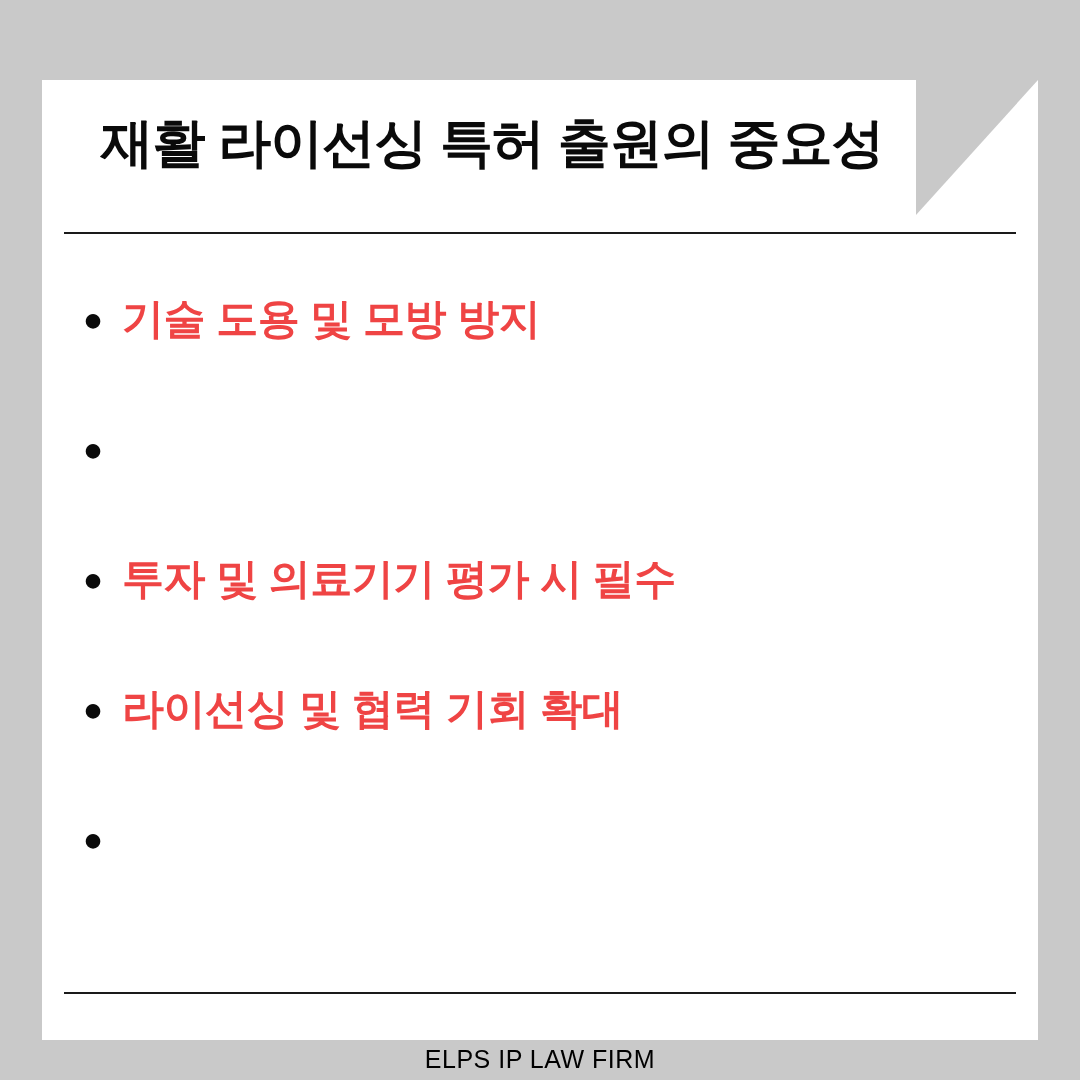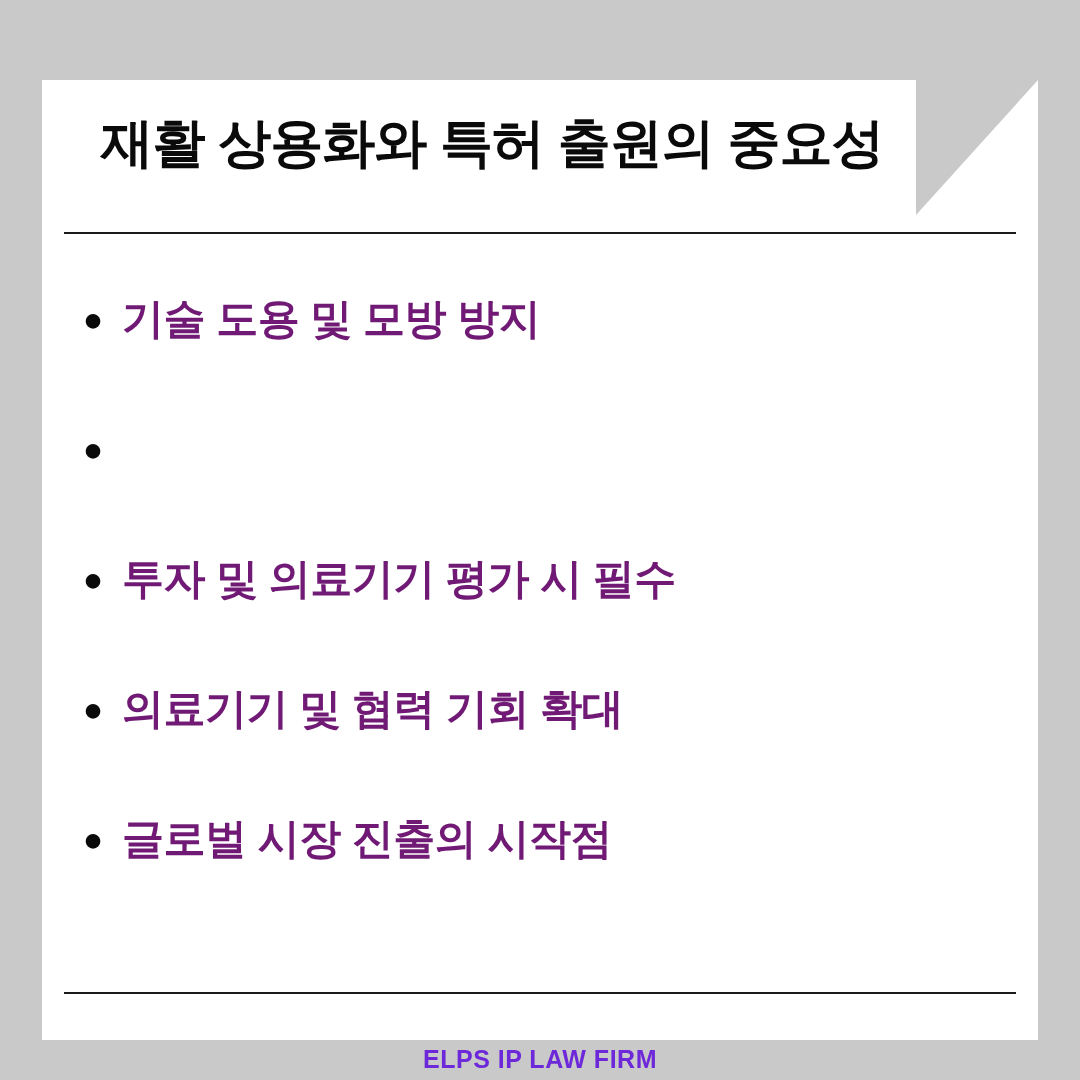"재활 상용화와 특허 출원의 중요성" div.title { text: 상용화와 -> 라이선싱 }
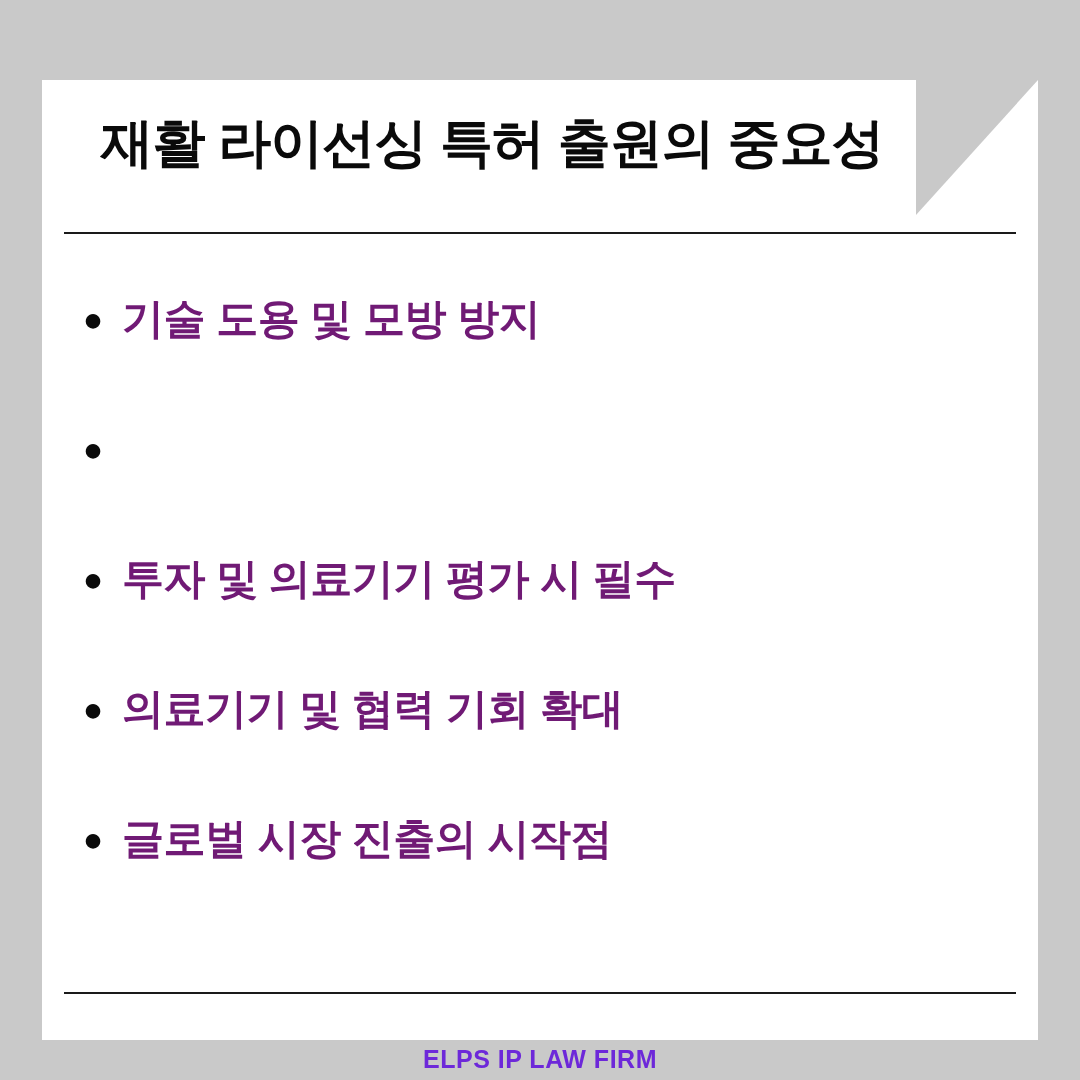"기술 도용 및 모방 방지" .bullet-text { color: #701a75 -> #ef4444 }
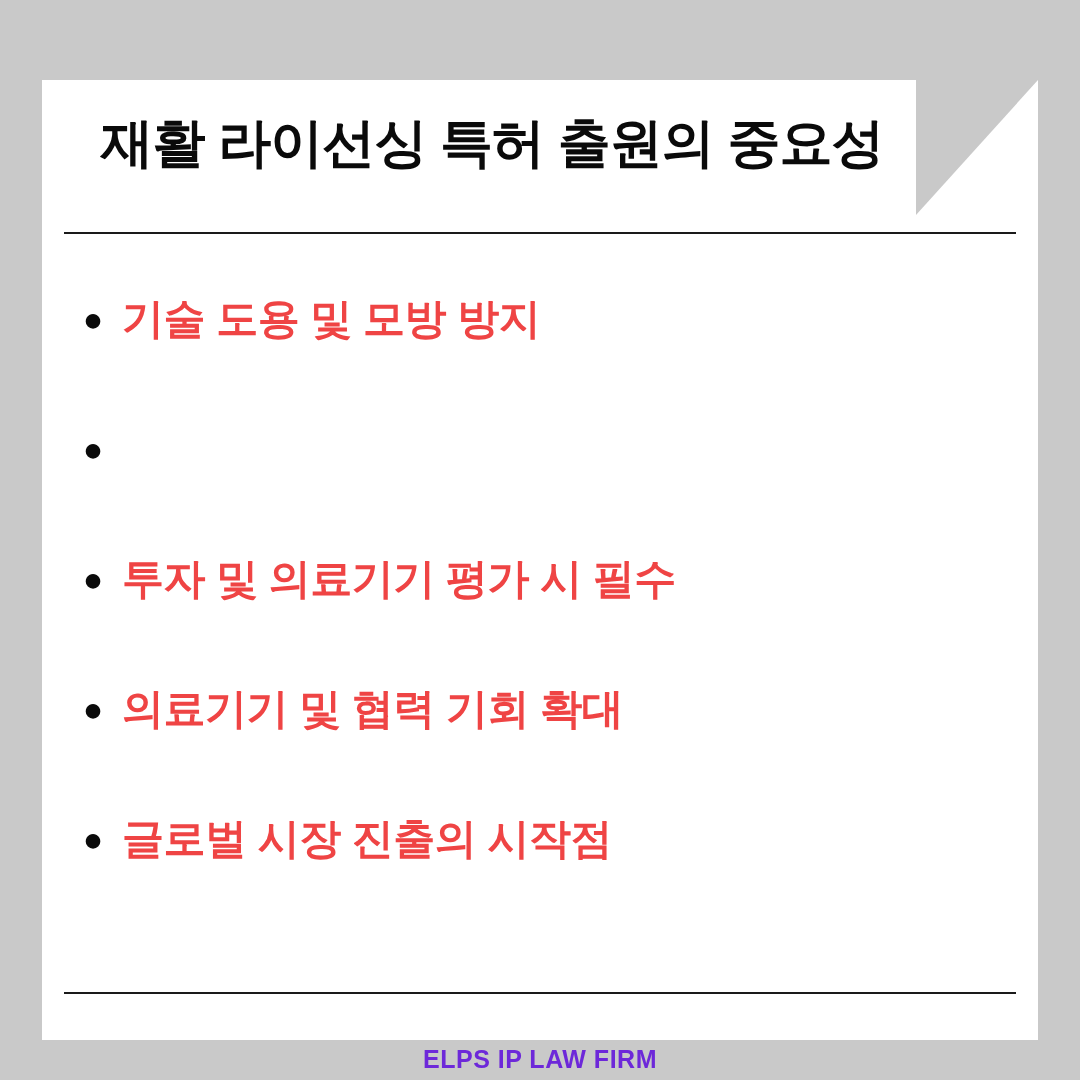"의료기기 및 협력 기회 확대" div.bullet-text { text: 의료기기 -> 라이선싱 }
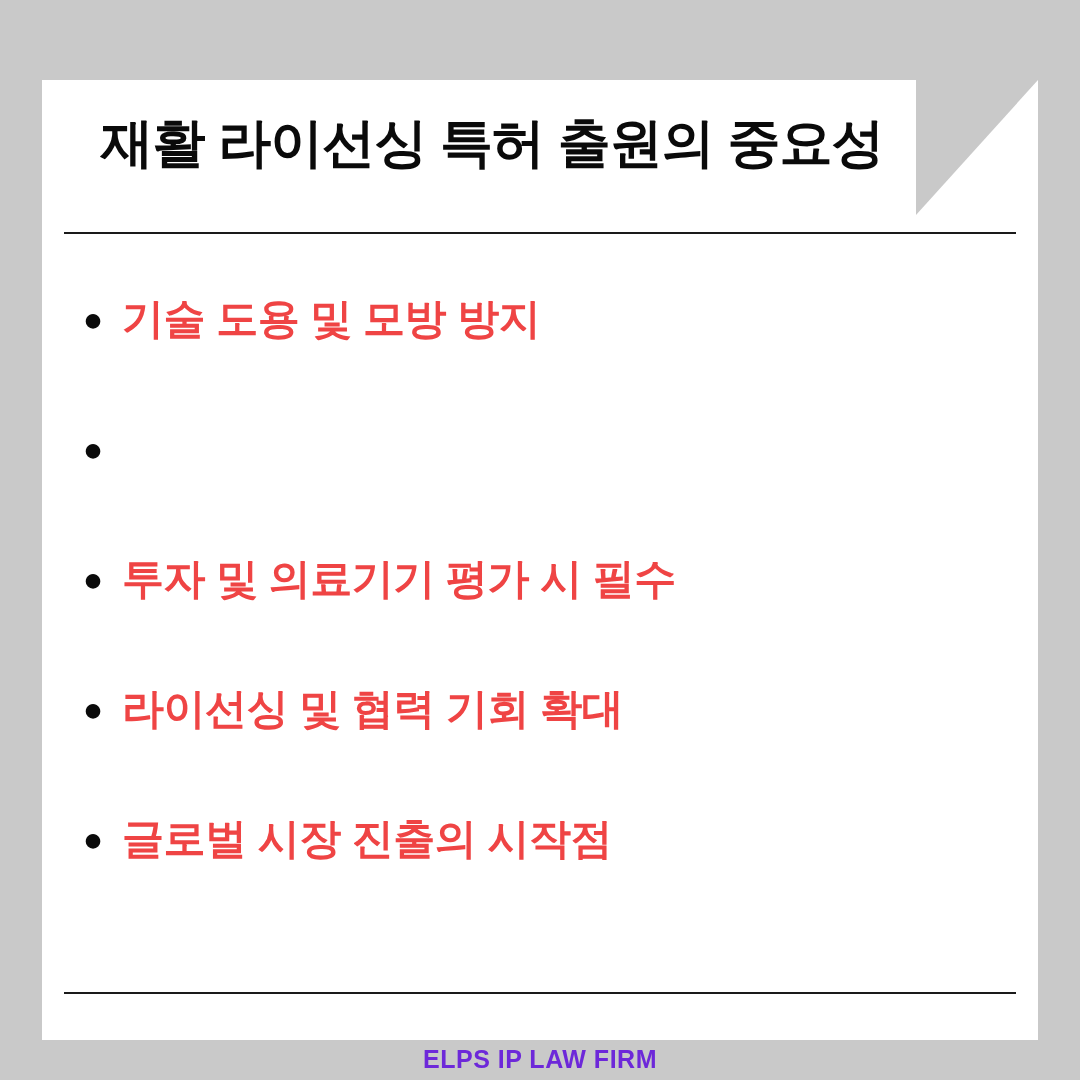"글로벌 시장 진출의 시작점" div.bullet-text { html: <div>글로벌 시장 진출의 시작점</div> -> none }
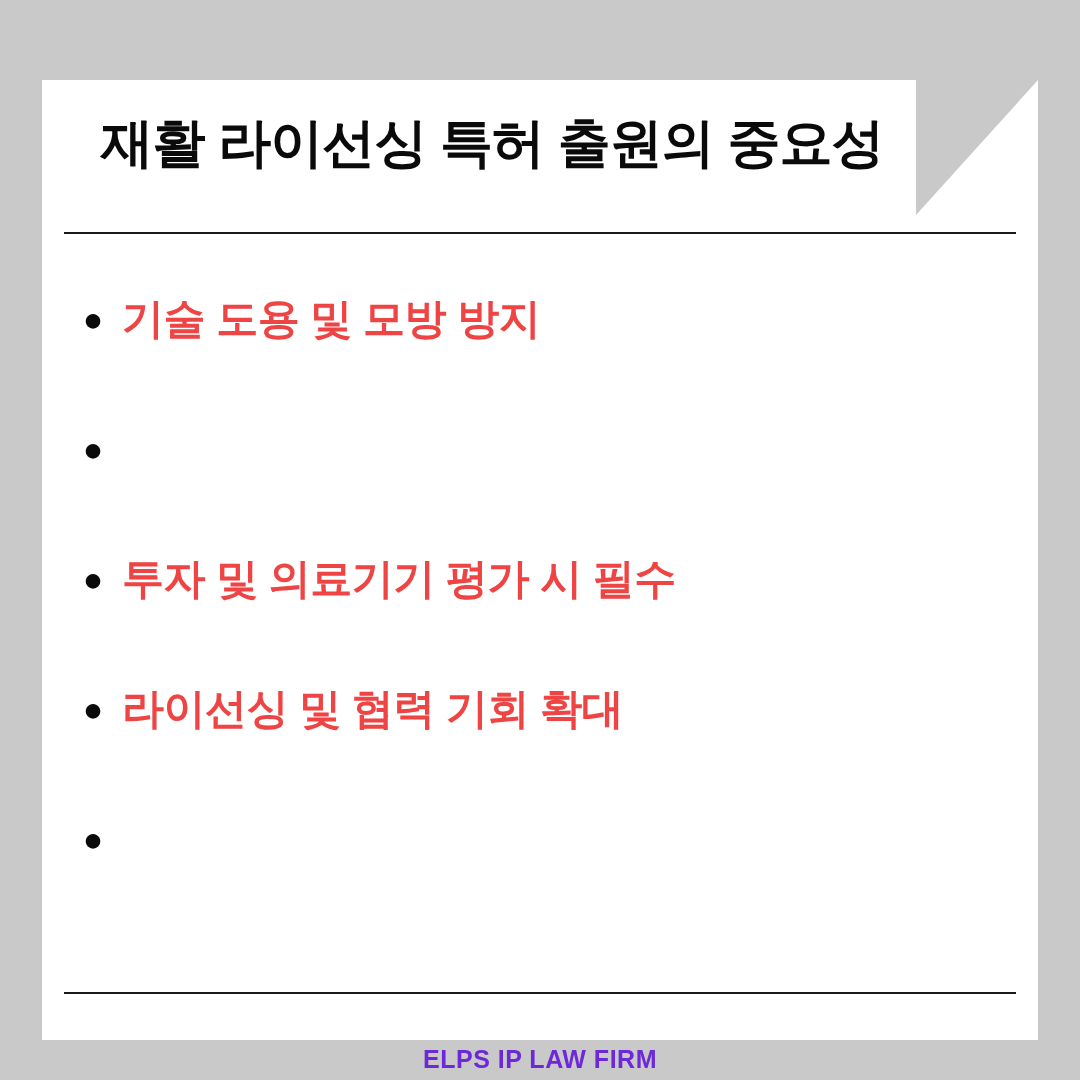"ELPS IP LAW FIRM" .footer { color: #6d28d9 -> #000000; font-weight: bold -> normal }
